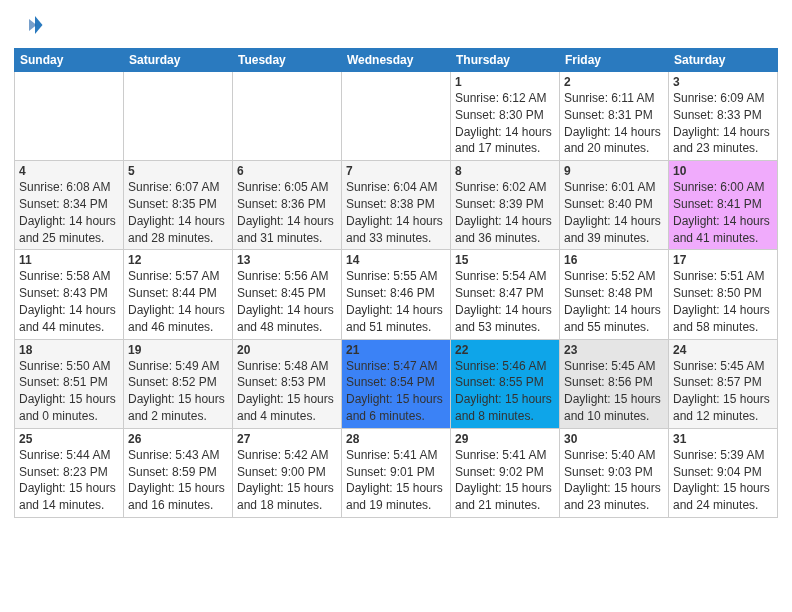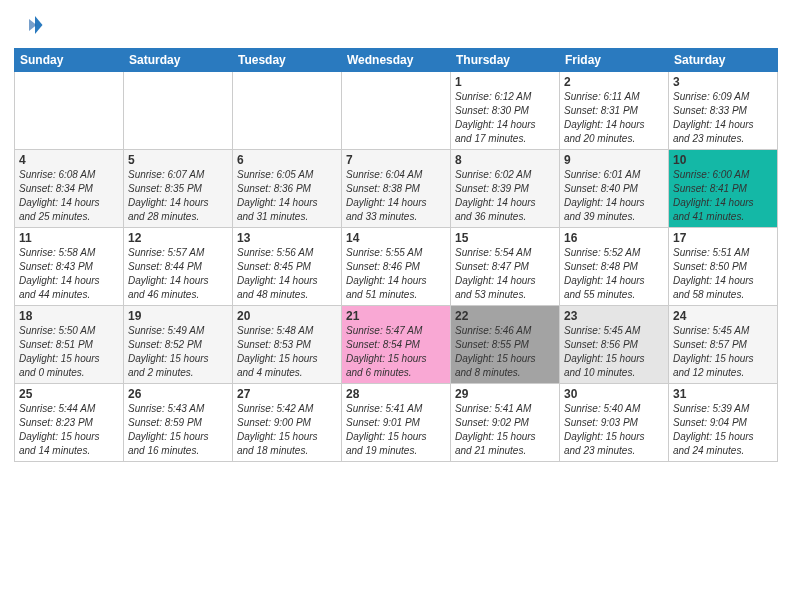"Sunrise: 6:12 AM Sunset: 8:30" .day-info { font-size: 10px -> 12px; font-style: italic -> none }
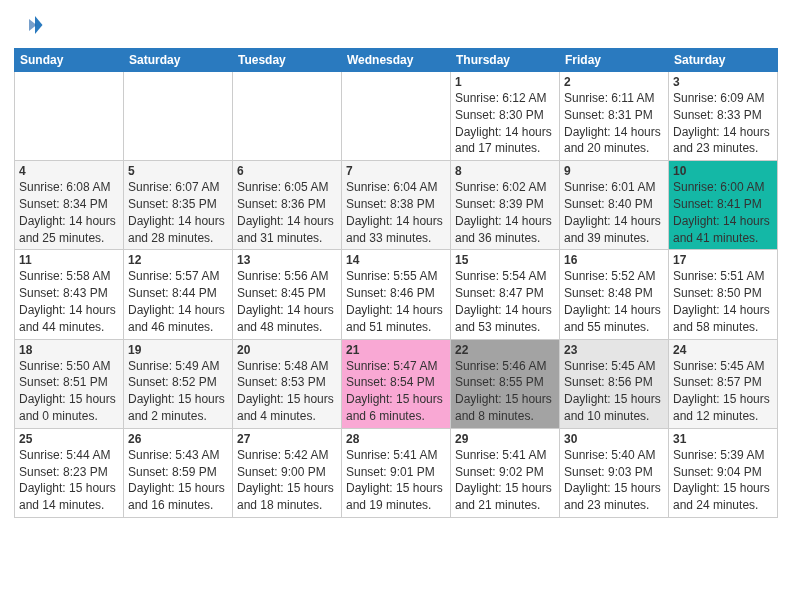"10" td { background: #14b8a6 -> #f0abfc }
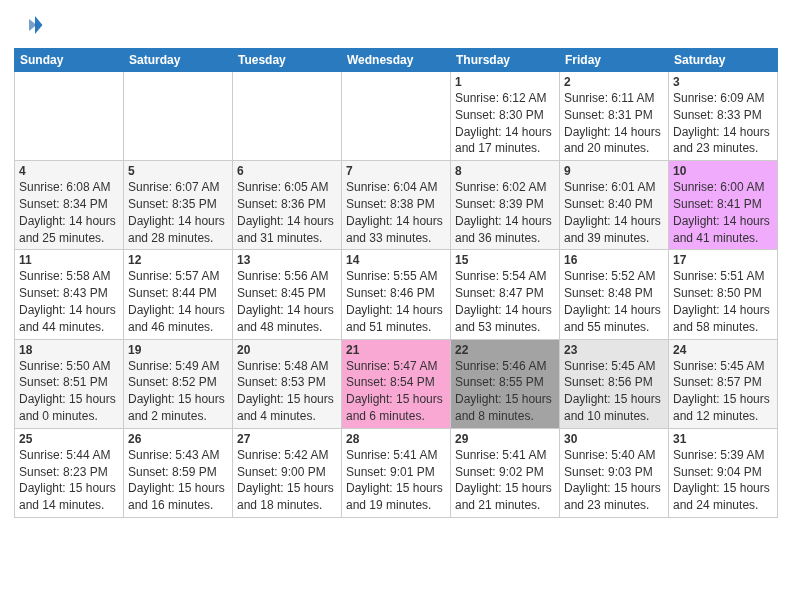"21" td { background: #f9a8d4 -> #3b82f6 }
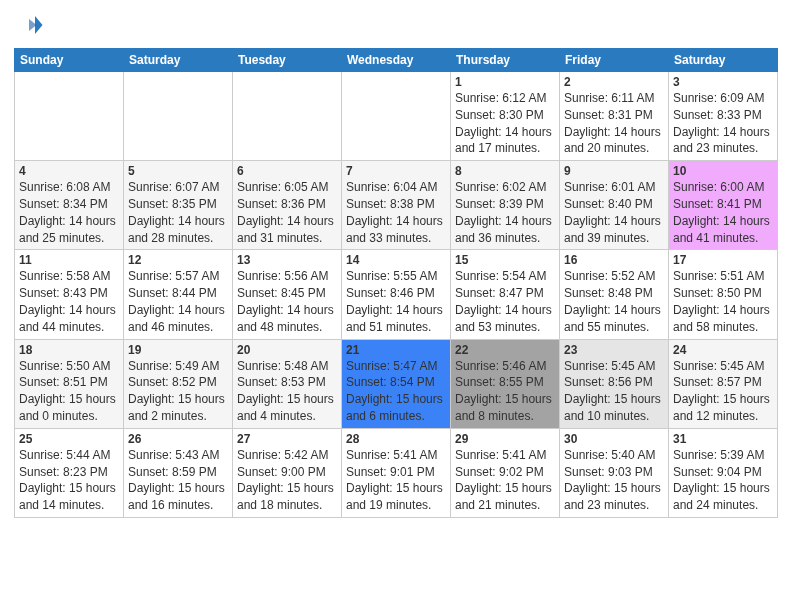"22" td { background: #a3a3a3 -> #0ea5e9 }
